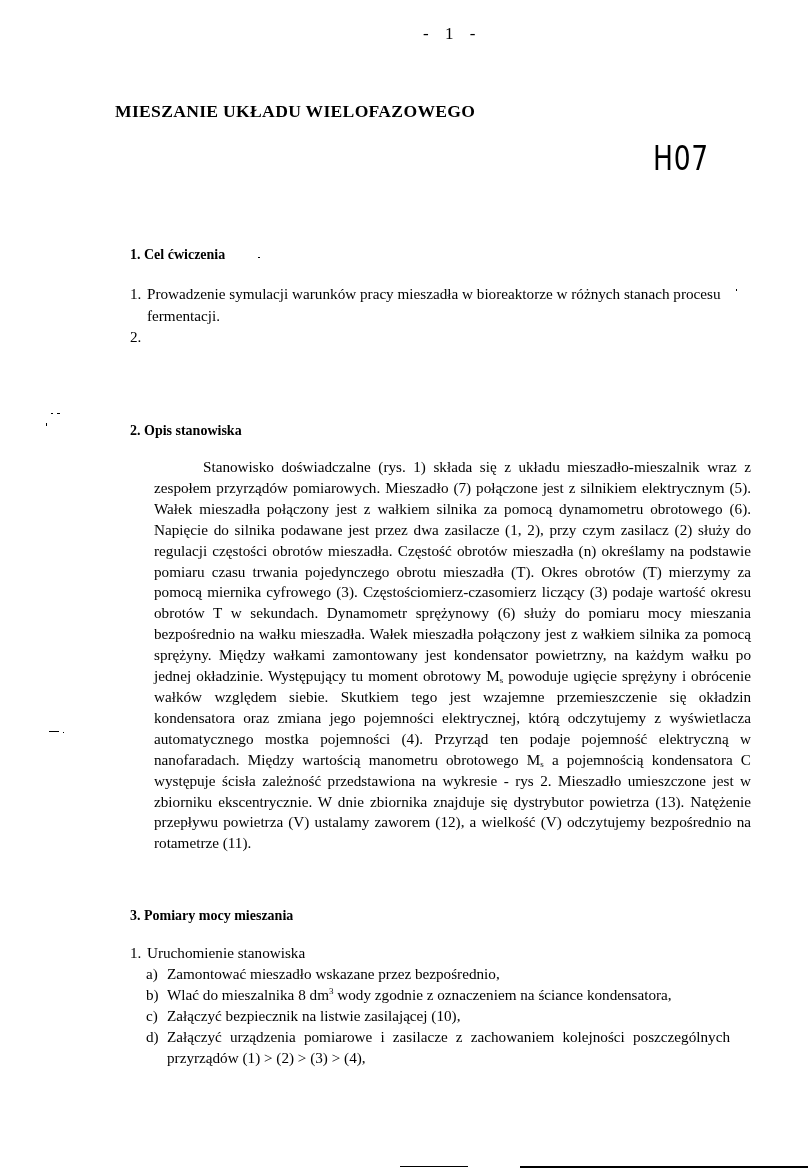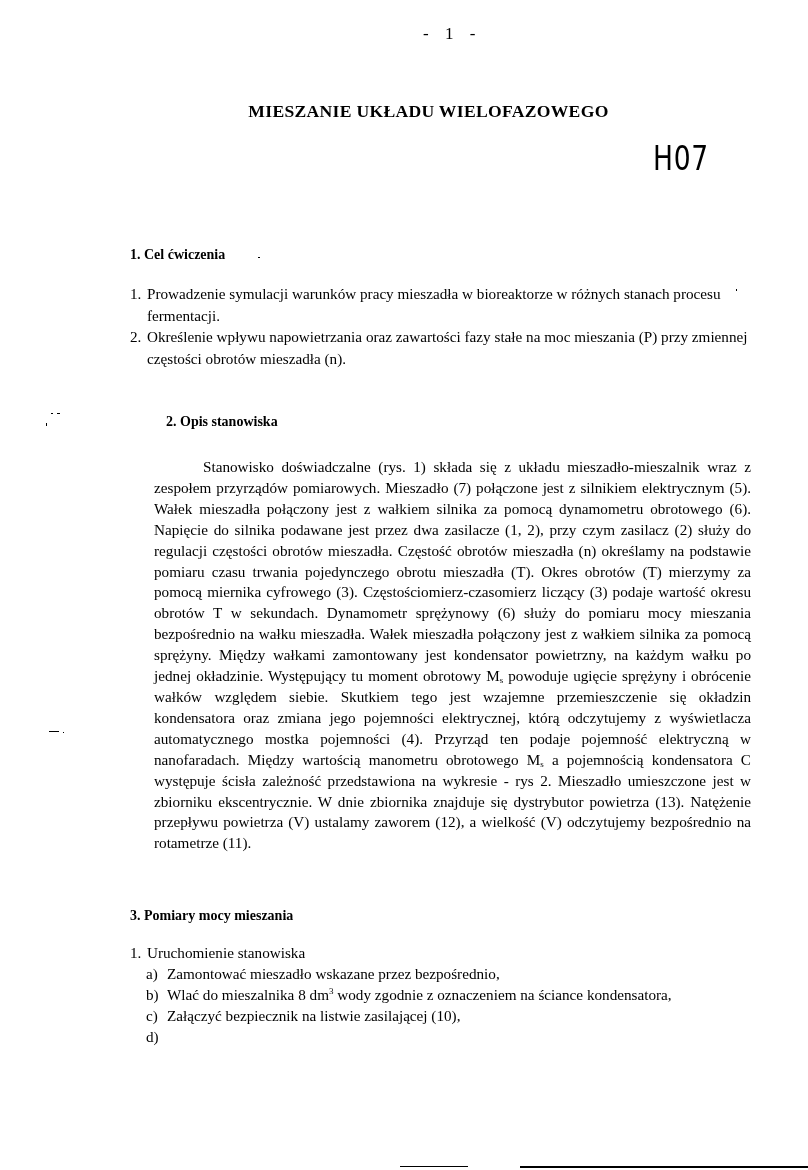"MIESZANIE UKŁADU WIELOFAZOWEGO" .title { left: 121px -> 115px; text-align: center -> left }
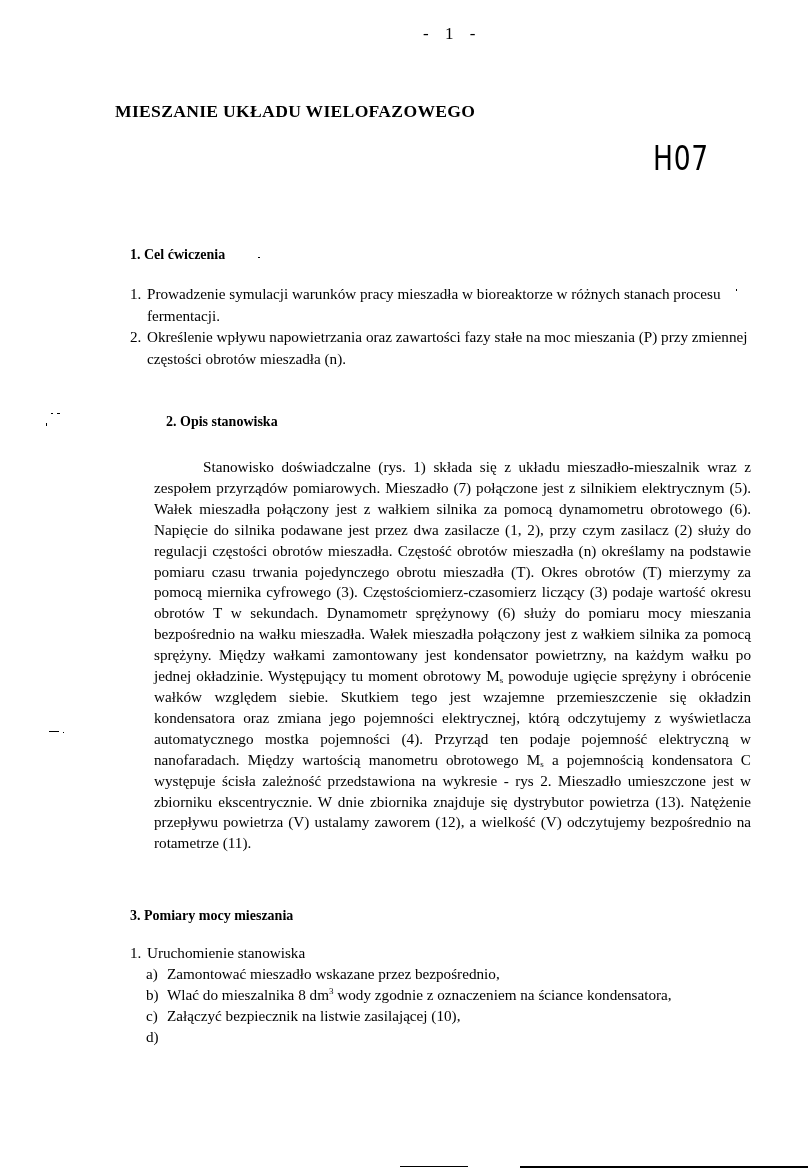"Określenie wpływu napowietrzania oraz" span { html: <span>Określenie wpływu napowietrzania oraz zawartości fazy stałe na moc mieszania (P) przy zmiennej częstości obrotów mieszadła (n).</span> -> none }
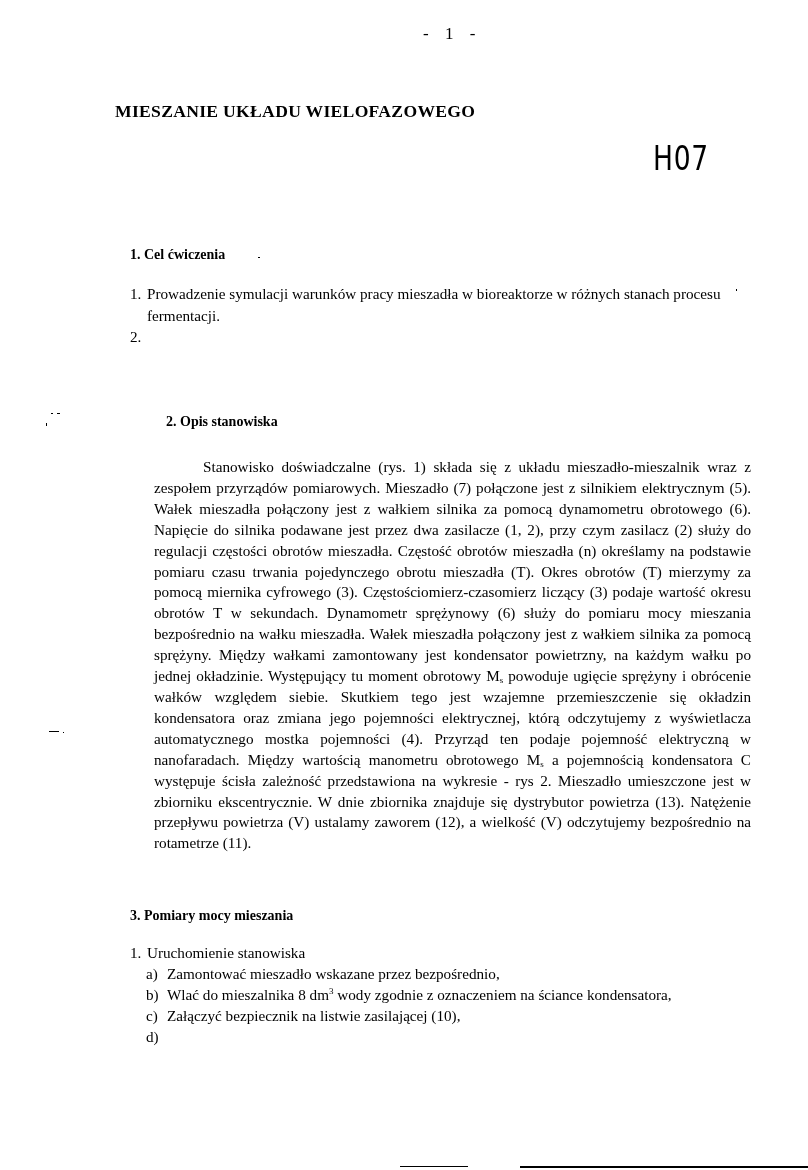"2. Opis stanowiska" div.abs { margin-left: 36px -> none; top: 414px -> 423px }
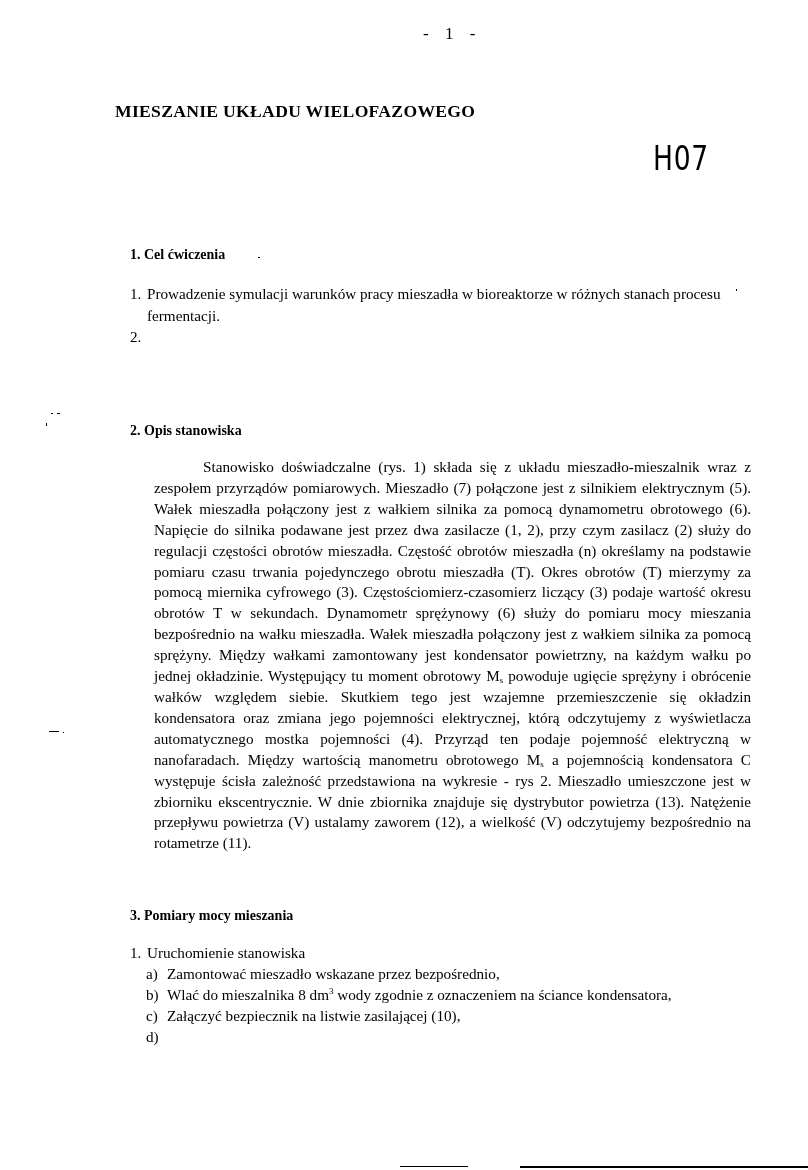"Załączyć urządzenia pomiarowe i" span { html: none -> <span>Załączyć urządzenia pomiarowe i zasilacze z zachowaniem kolejności poszczególnych przyrządów (1) &gt; (2) &gt; (3) &gt; (4),</span> }
